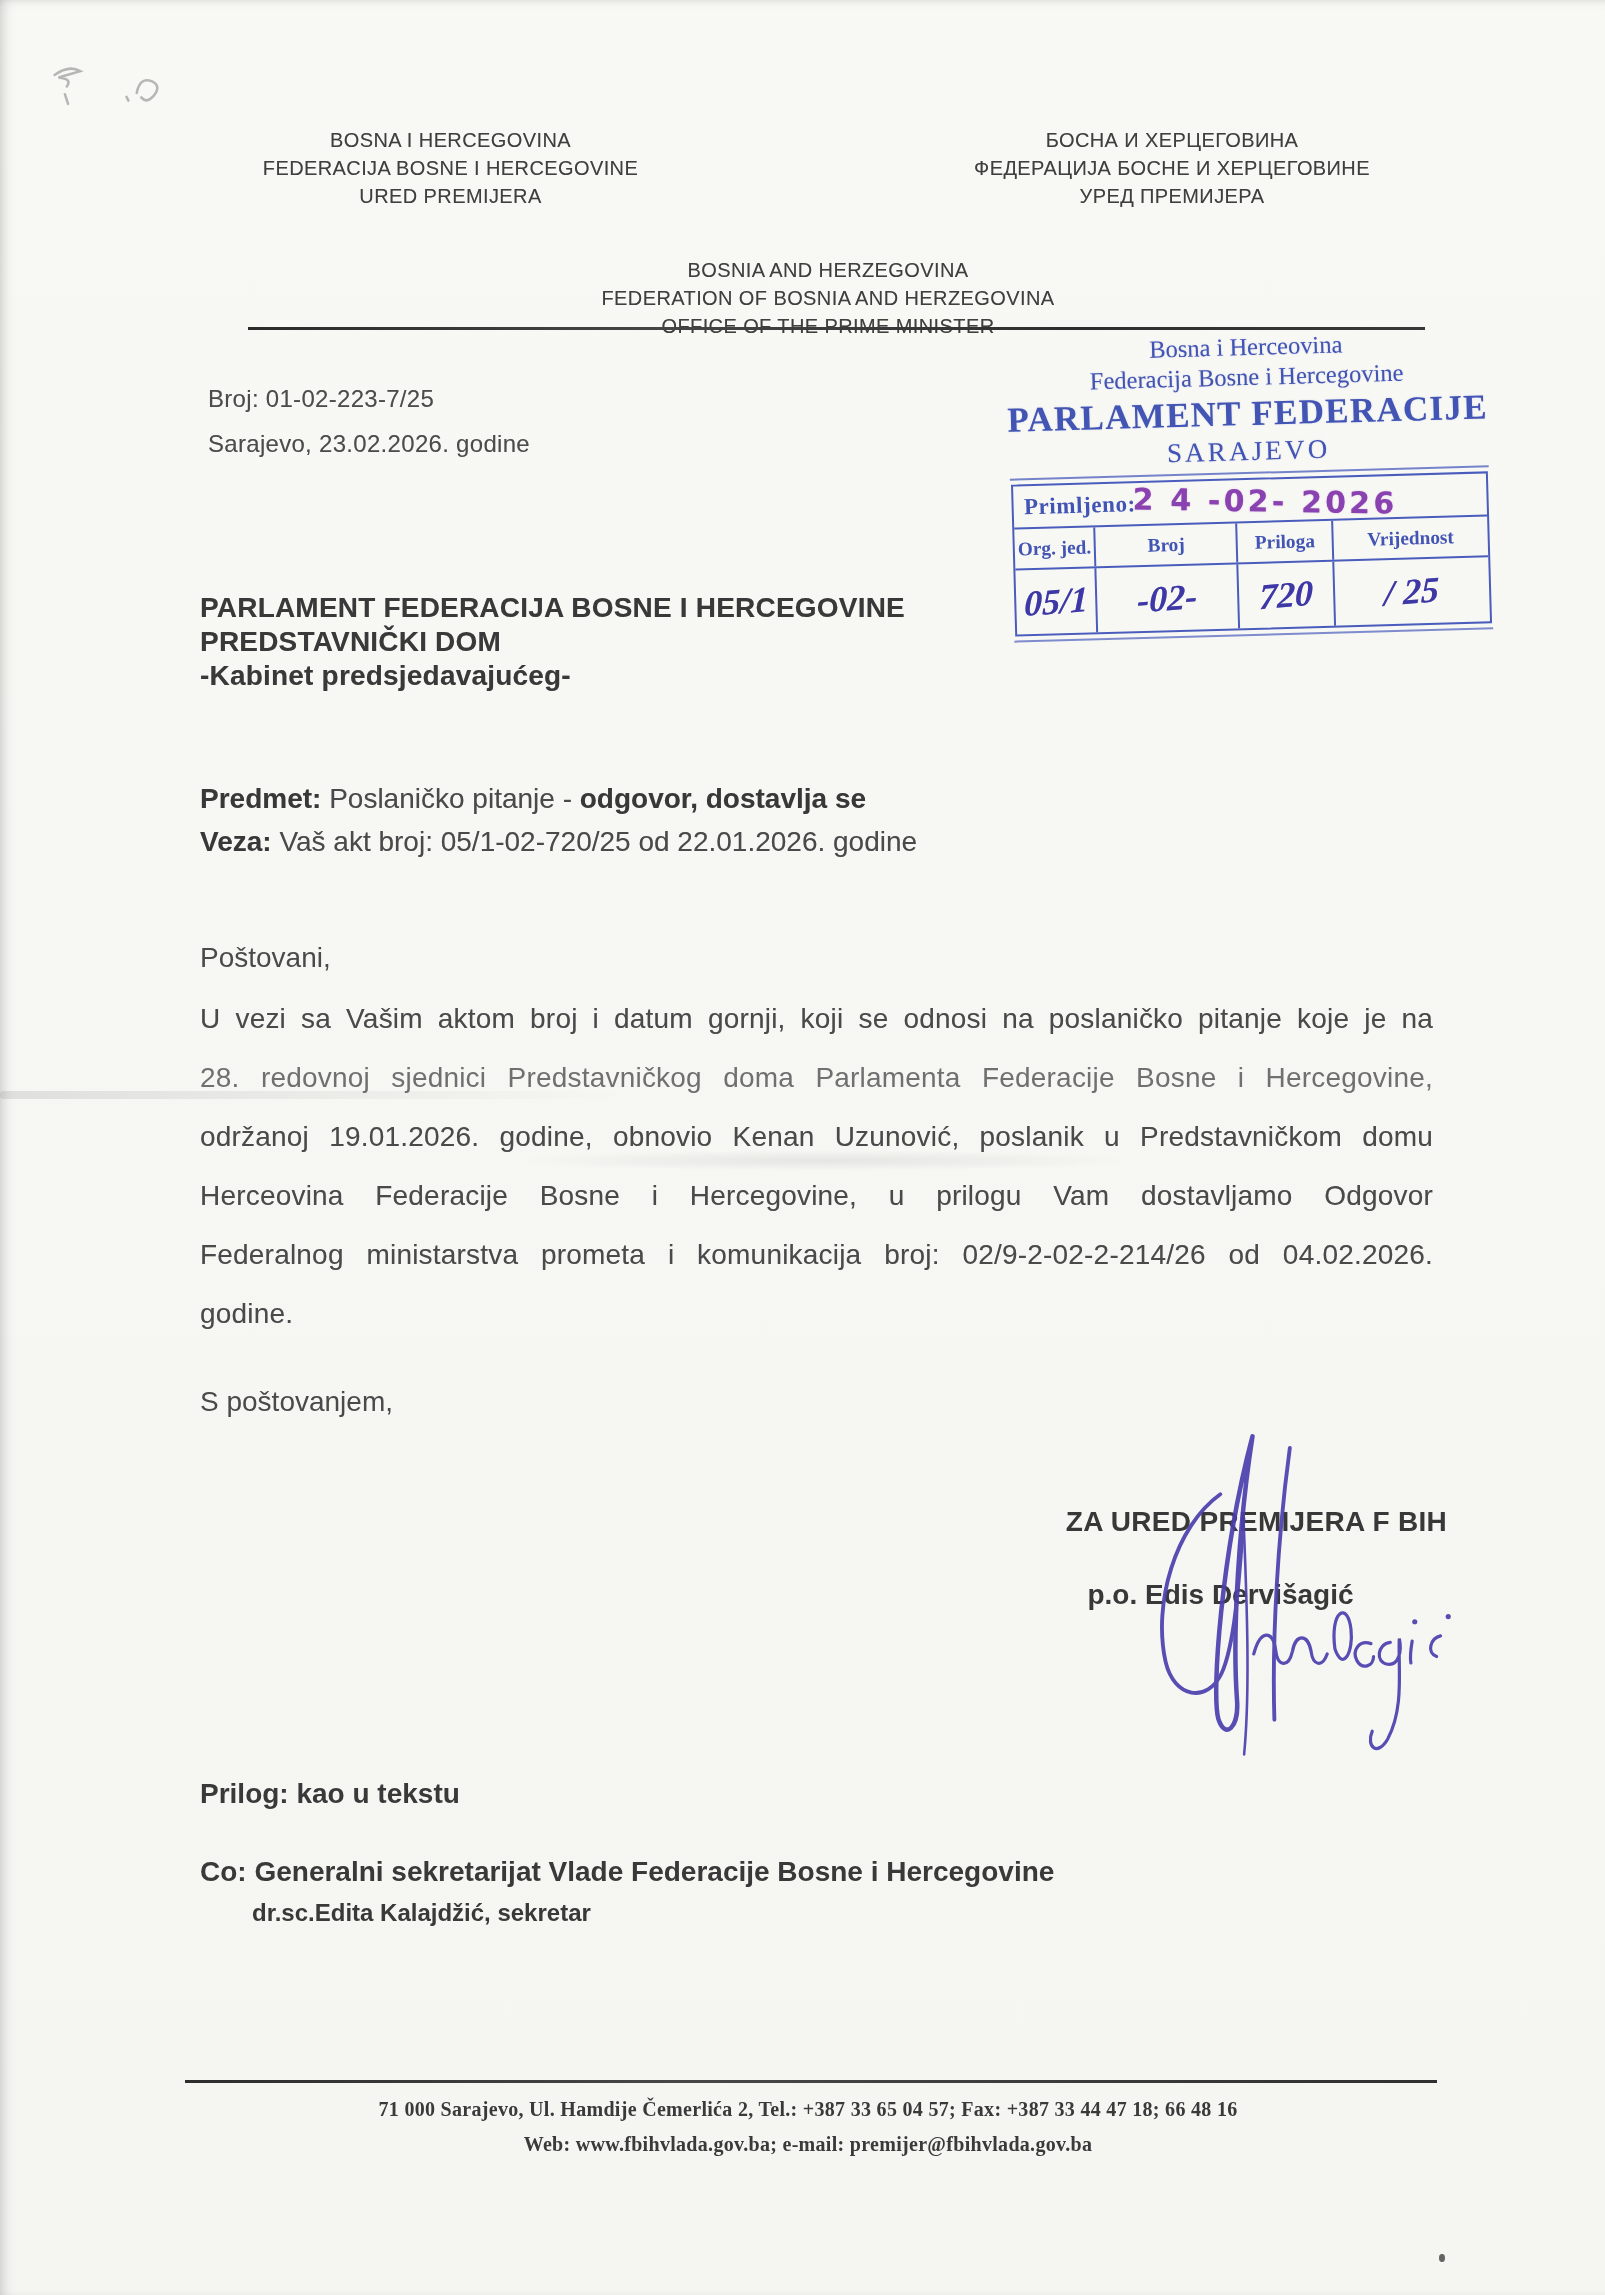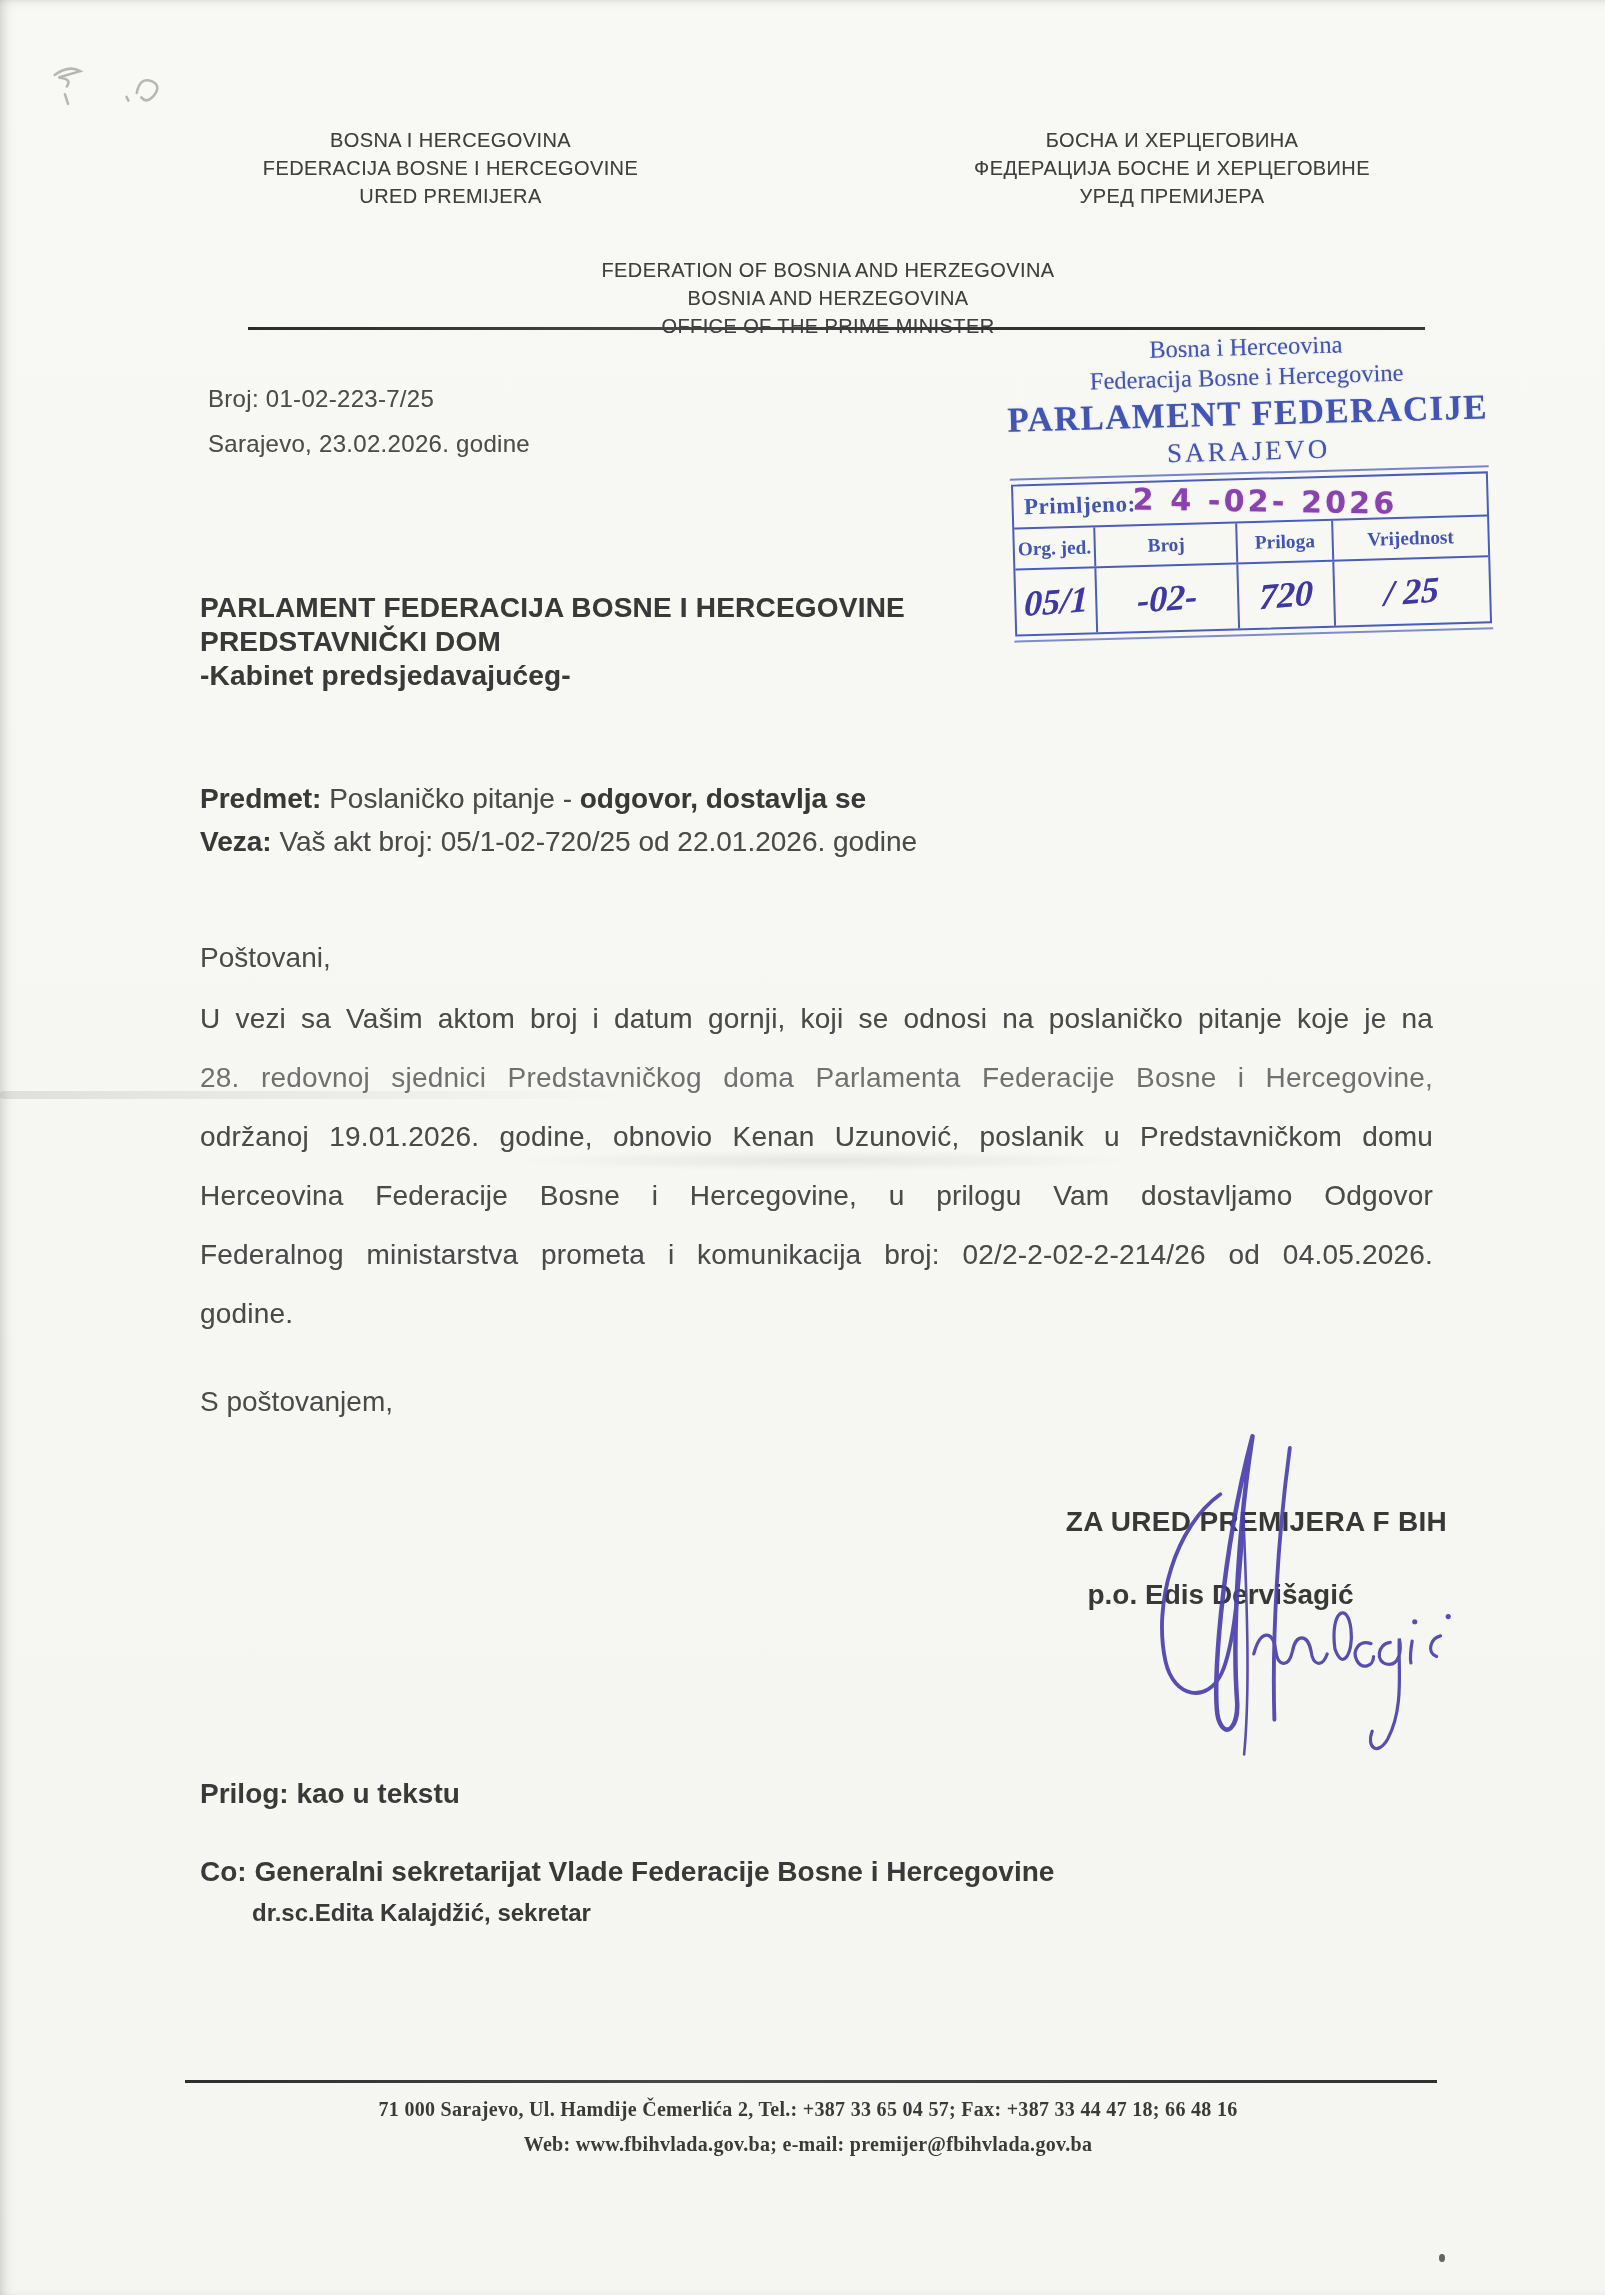"FEDERATION OF BOSNIA AND HERZEGOVINA" div { order: before "BOSNIA AND HERZEGOVINA" -> after "BOSNIA AND HERZEGOVINA" }
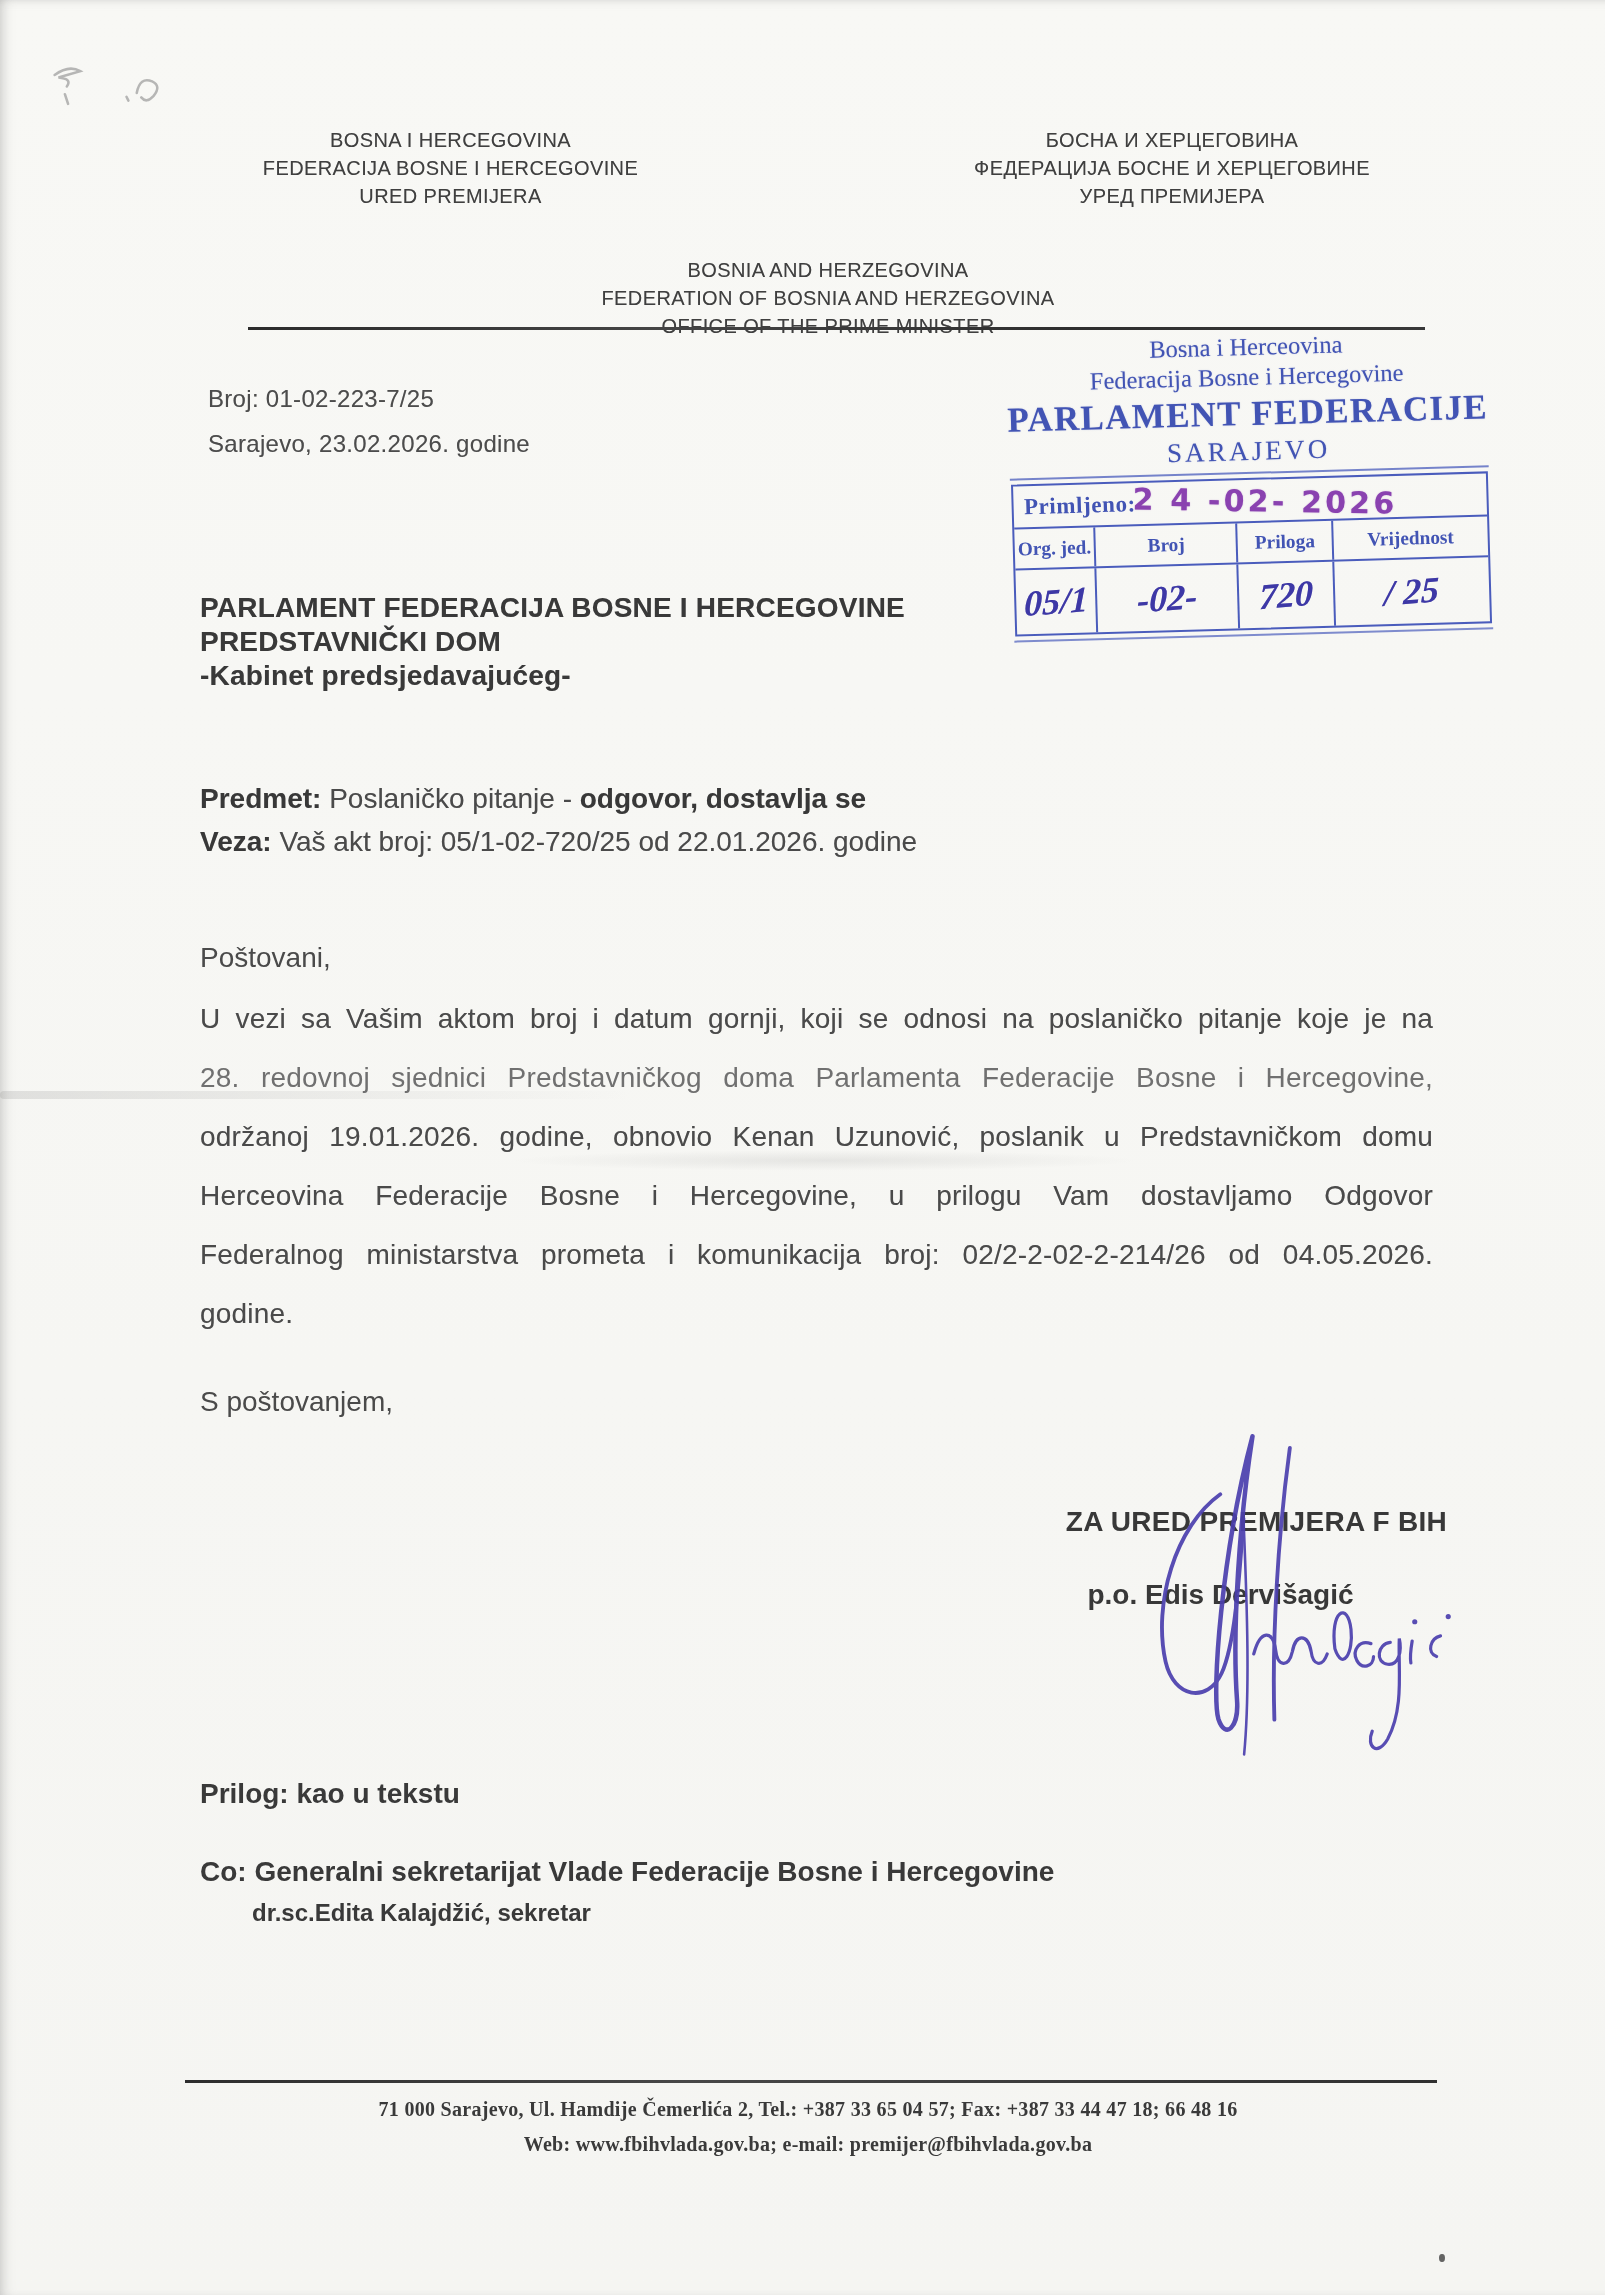"Federalnog ministarstva prometa i" div.body-line { text: 02/2-2-02-2-214/26 od 04.05.2026 -> 02/9-2-02-2-214/26 od 04.02.2026 }
